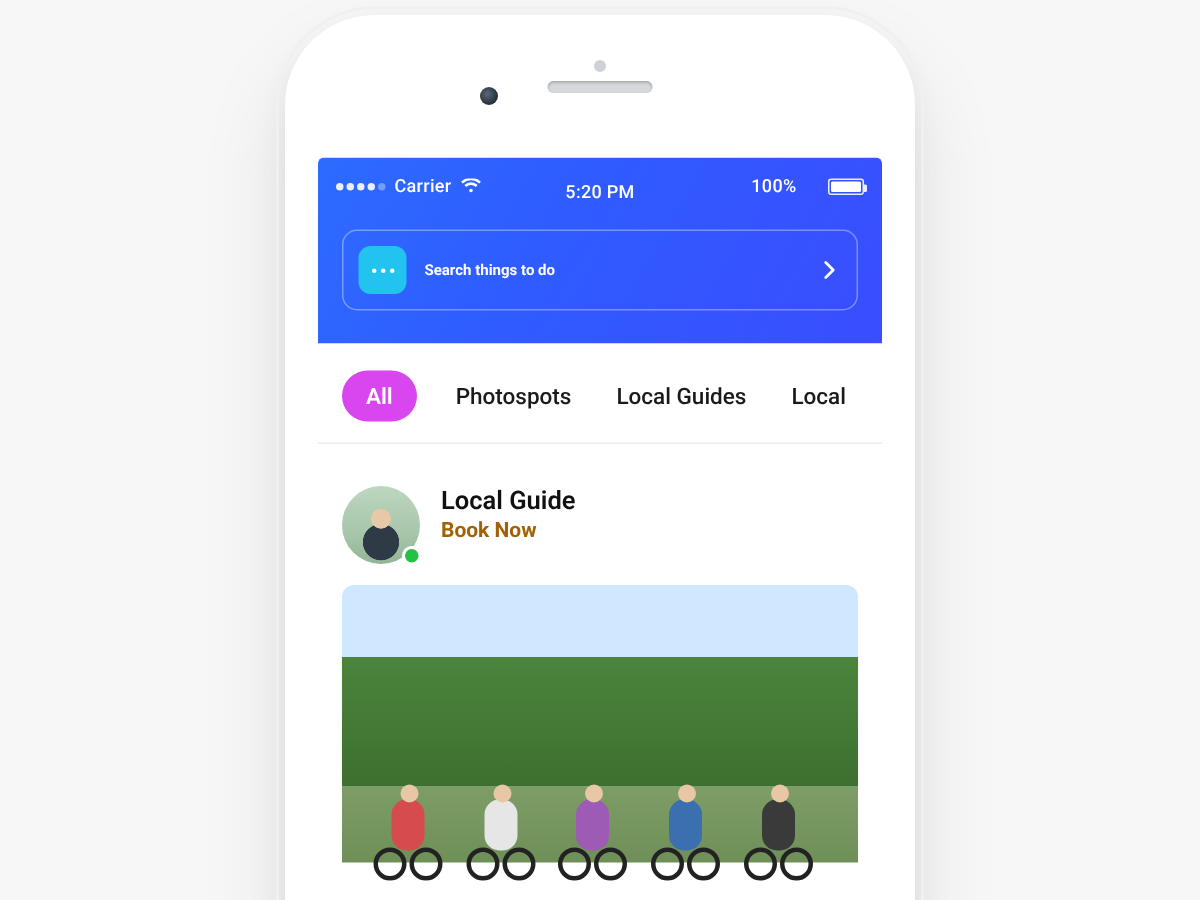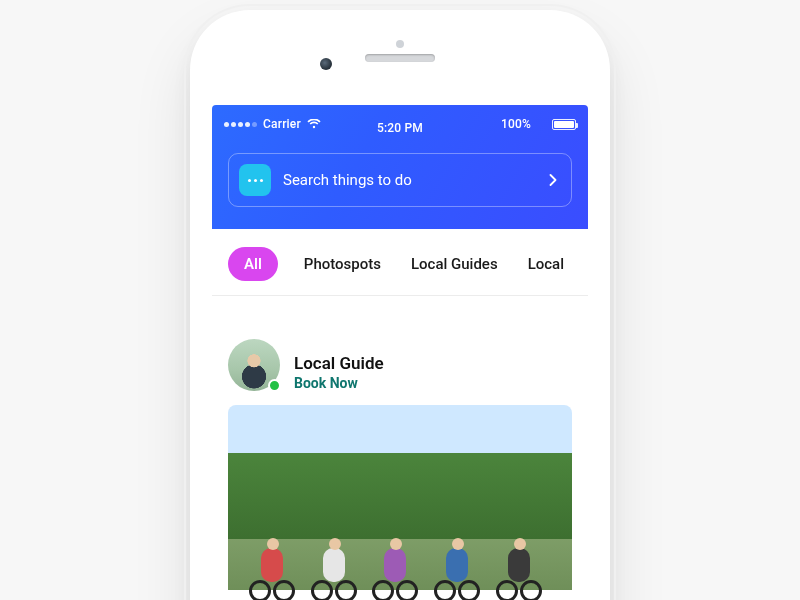"Search things to do" .search-placeholder { font-size: 15px -> 10px; font-weight: 400 -> 700 }
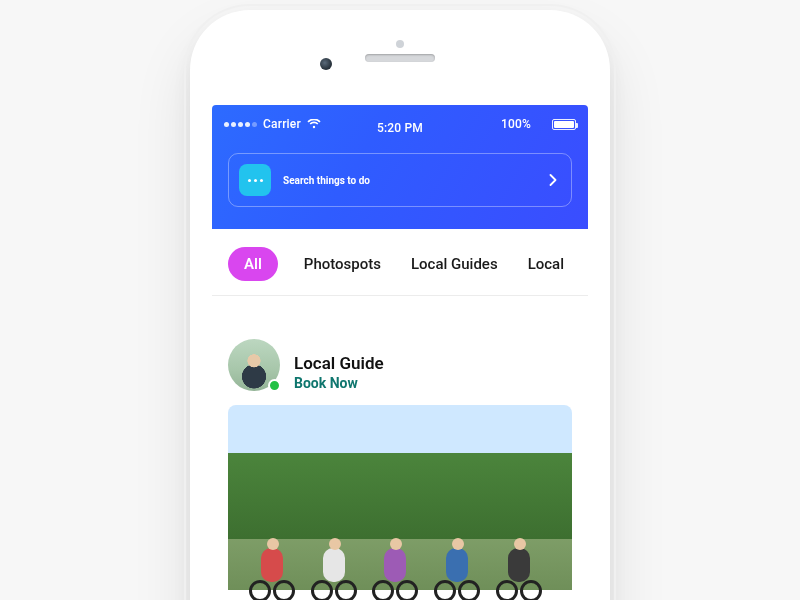"Local Guide" .card-head { align-items: flex-end -> flex-start; margin-top: 15px -> none }
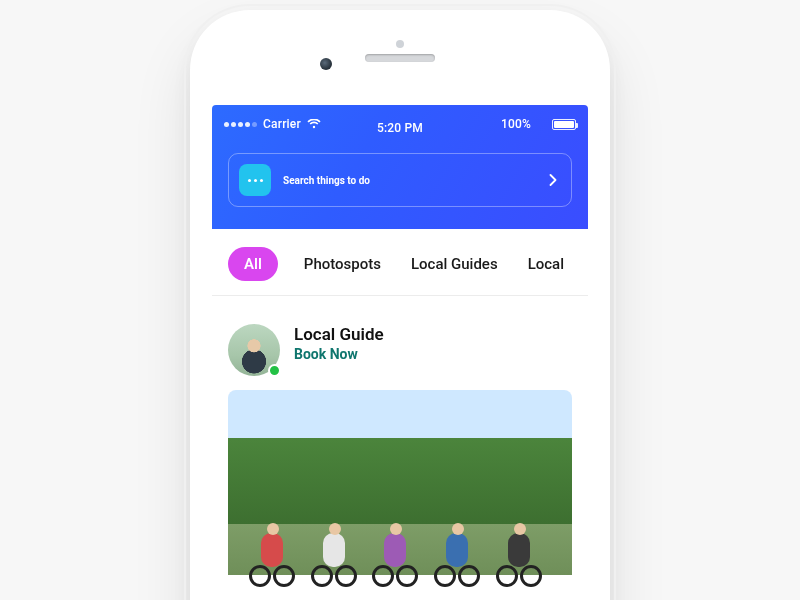"Book Now" .card-cta { color: #0f766e -> #a16207 }
